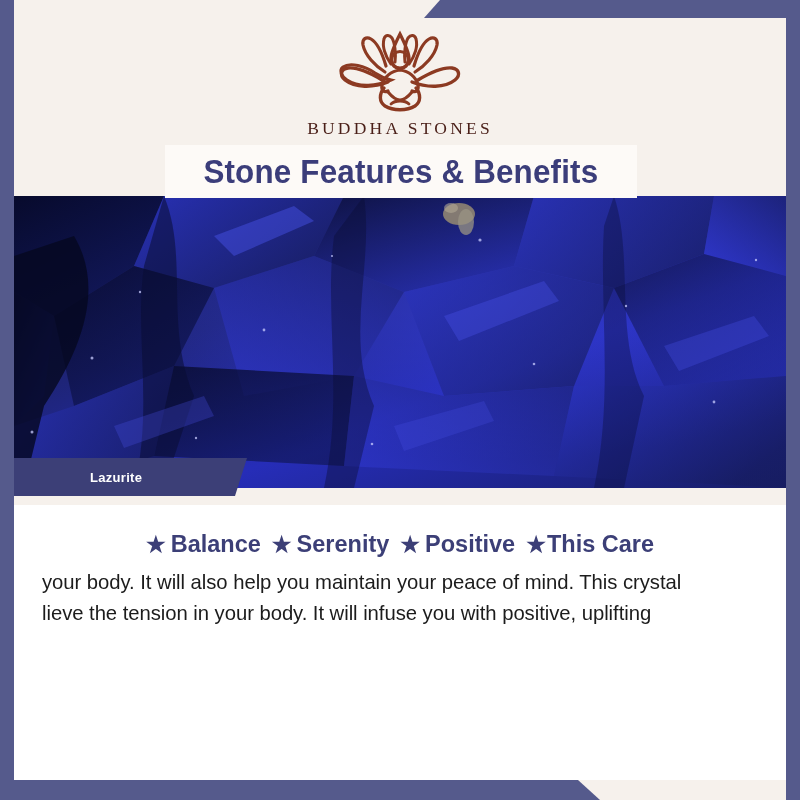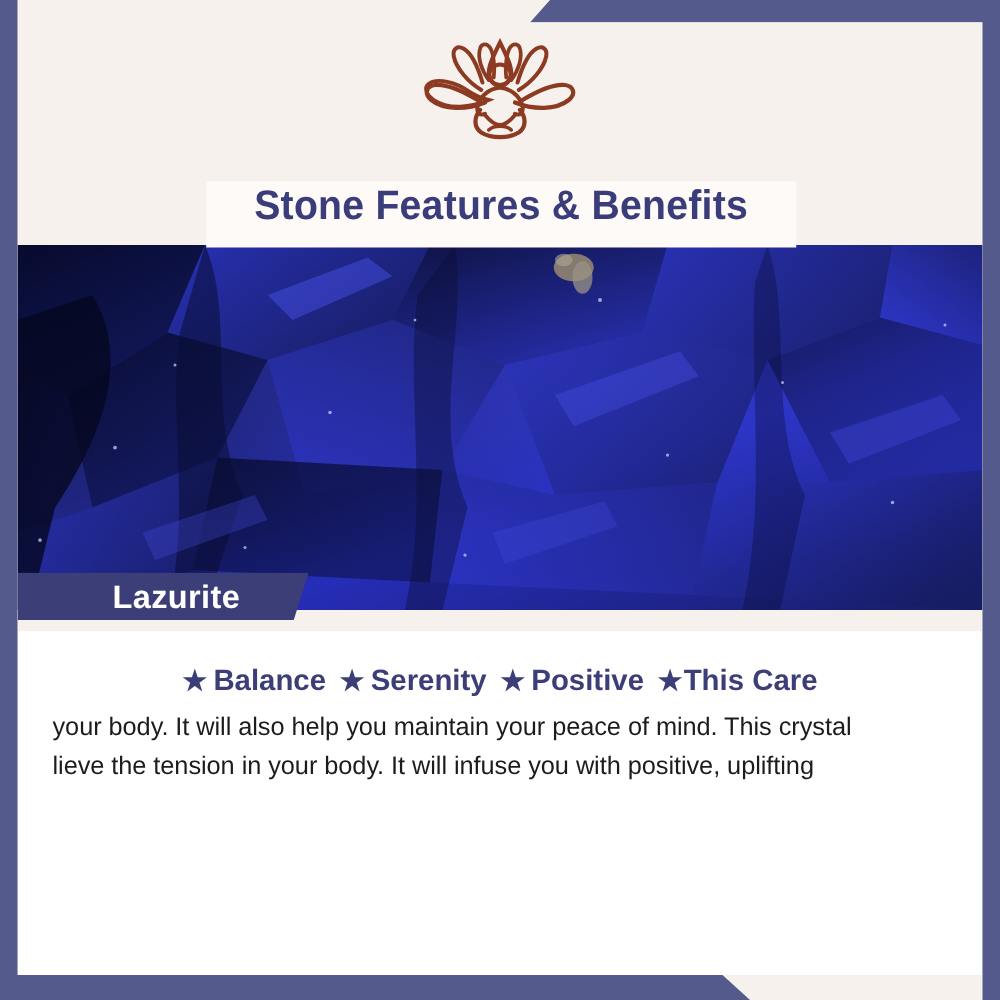"BUDDHA STONES" div.brand-name { html: none -> <div>BUDDHA STONES</div> }
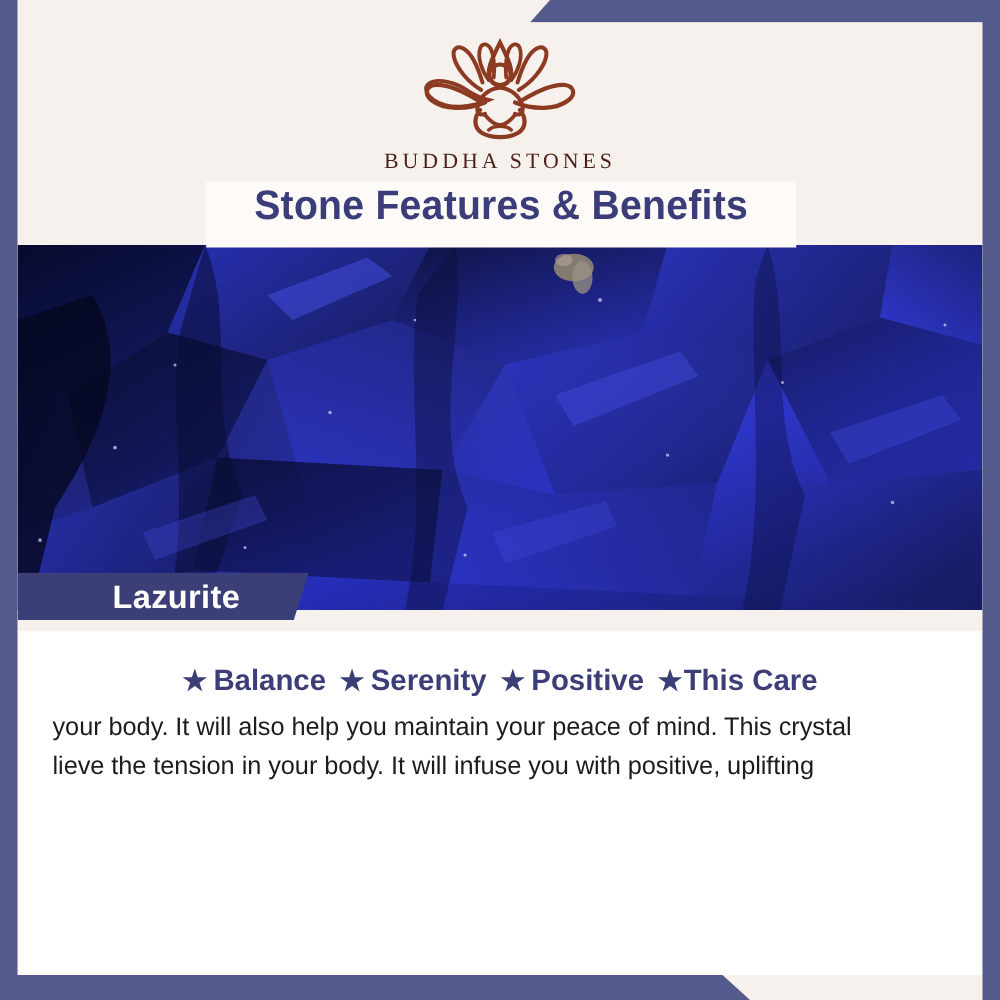"Stone Features & Benefits" .title-banner { align-items: flex-start -> center }
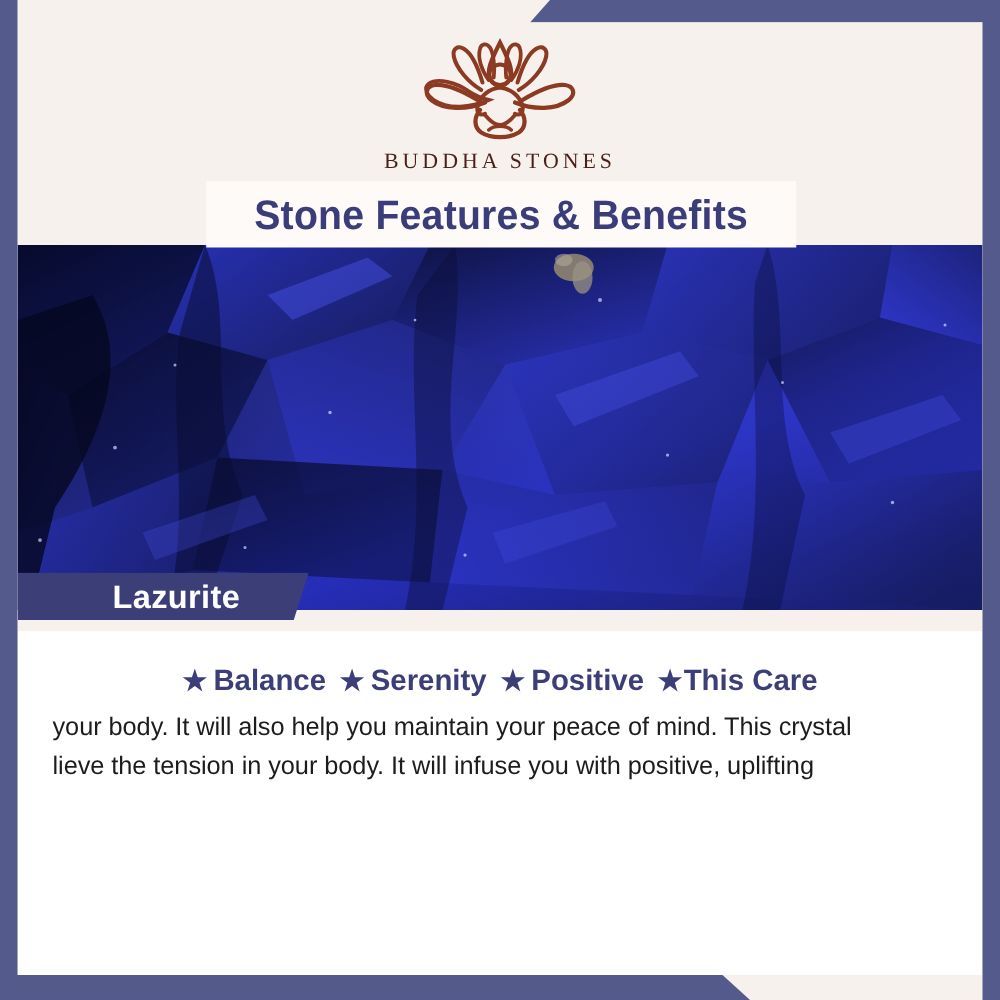"Lazurite" .name-ribbon-text { font-size: 26px -> 13px }
